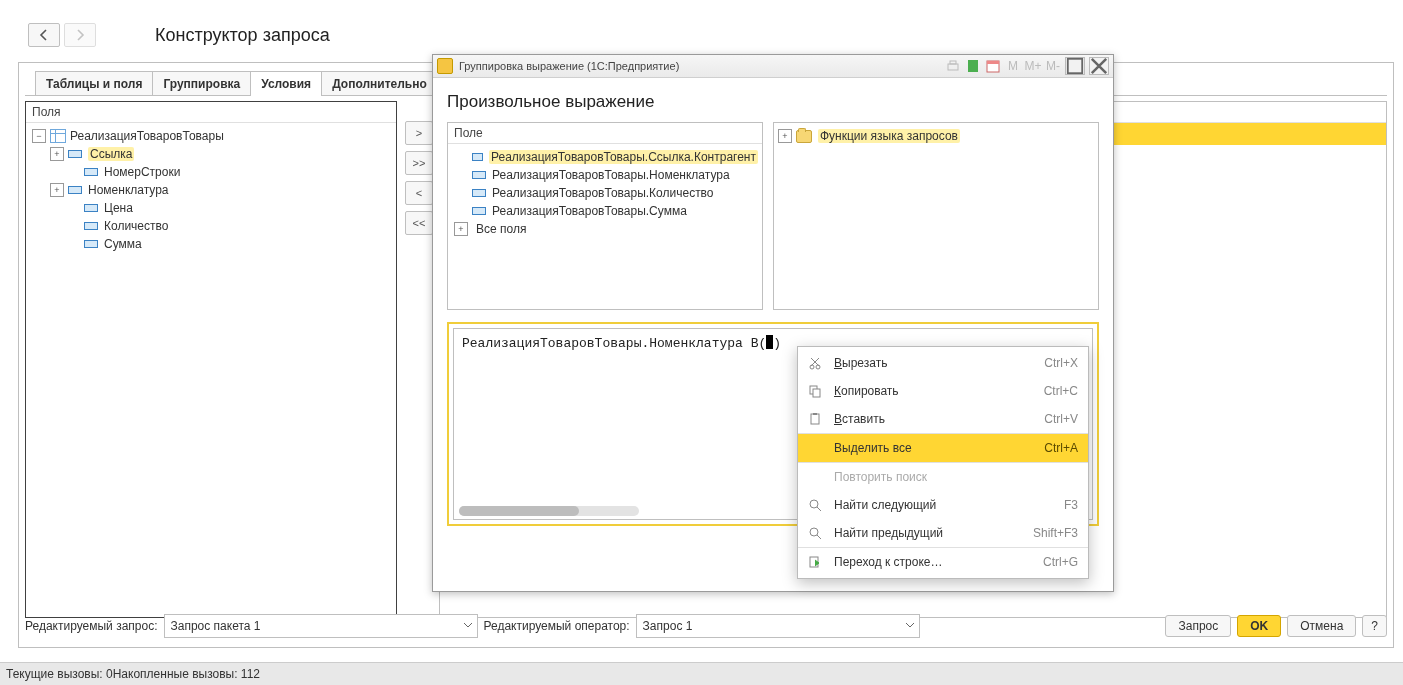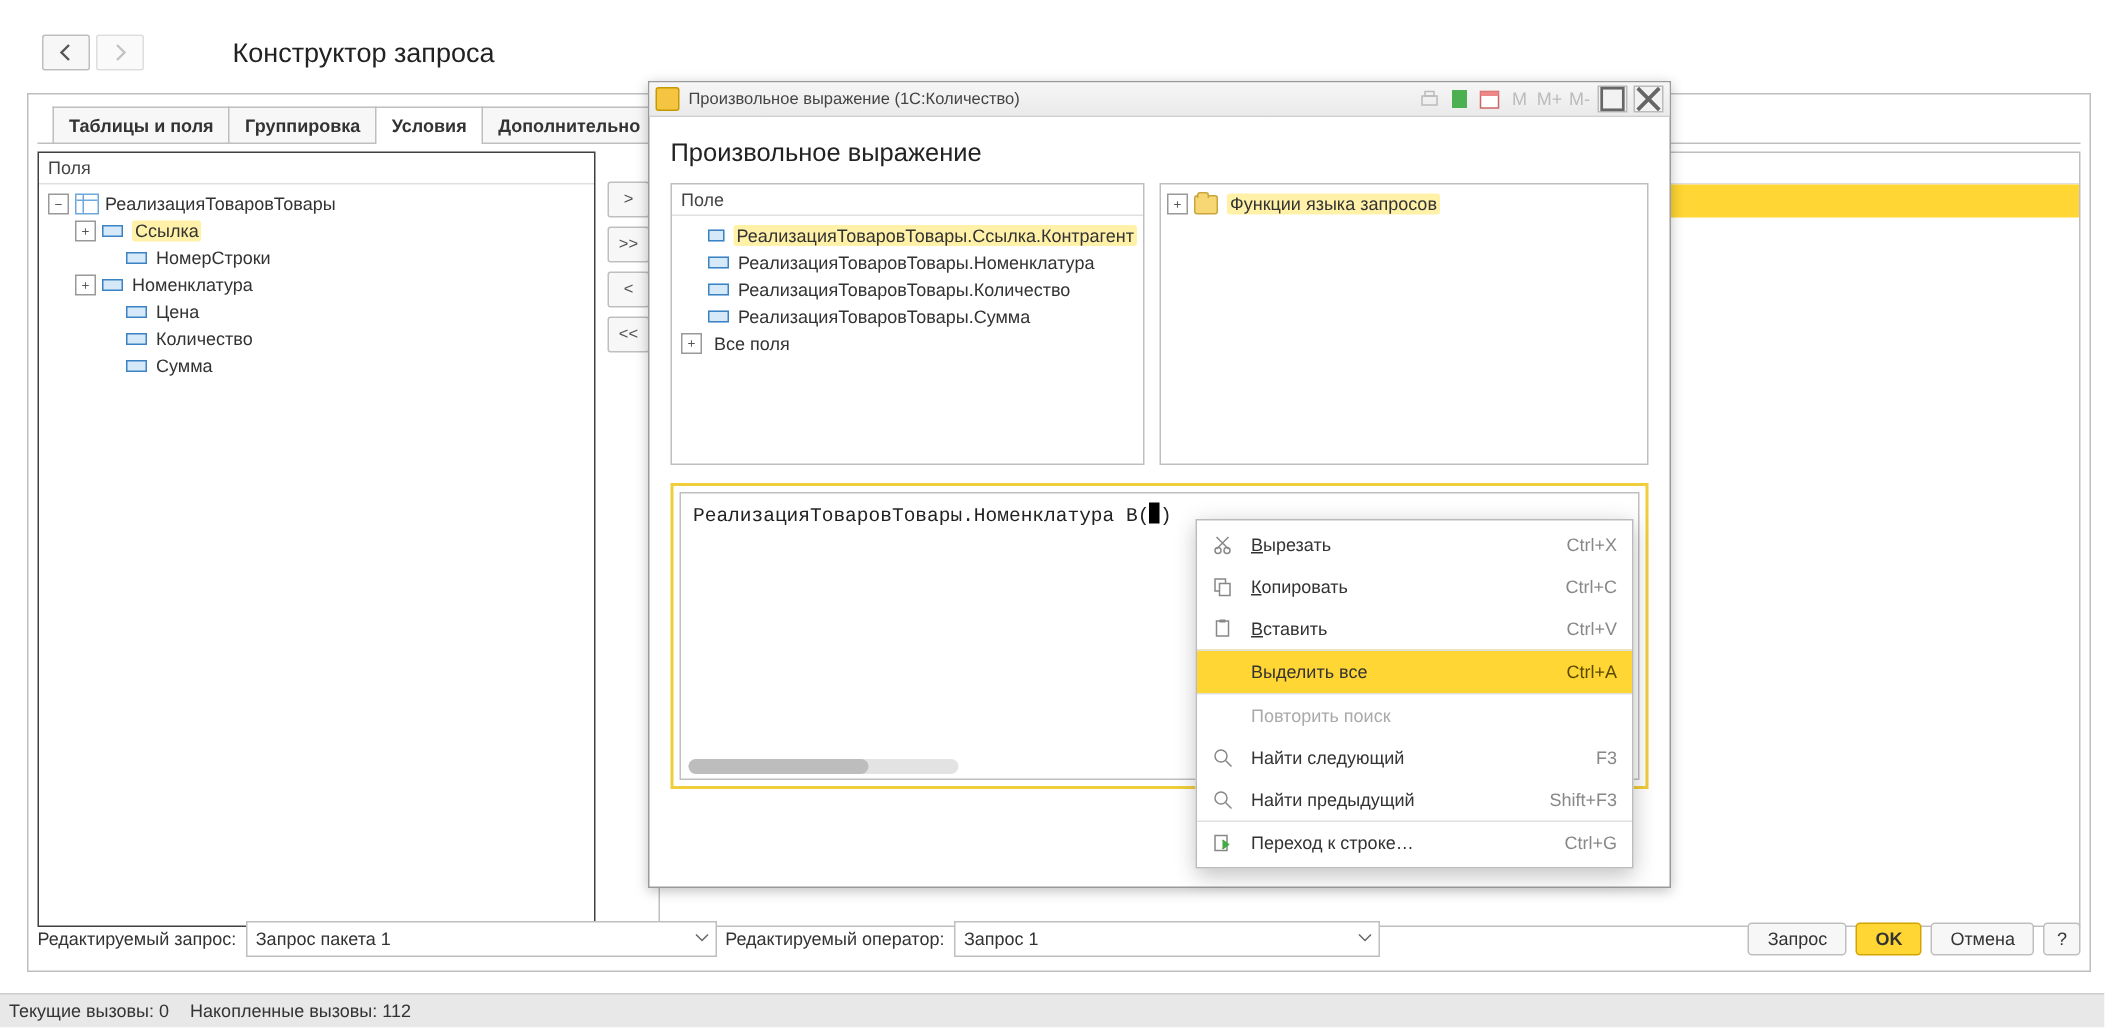"Произвольное выражение (1С:Количество)" span.dialog-title-text { text: Произвольное выражение  (1С:Количество -> Группировка выражение  (1С:Предприятие }
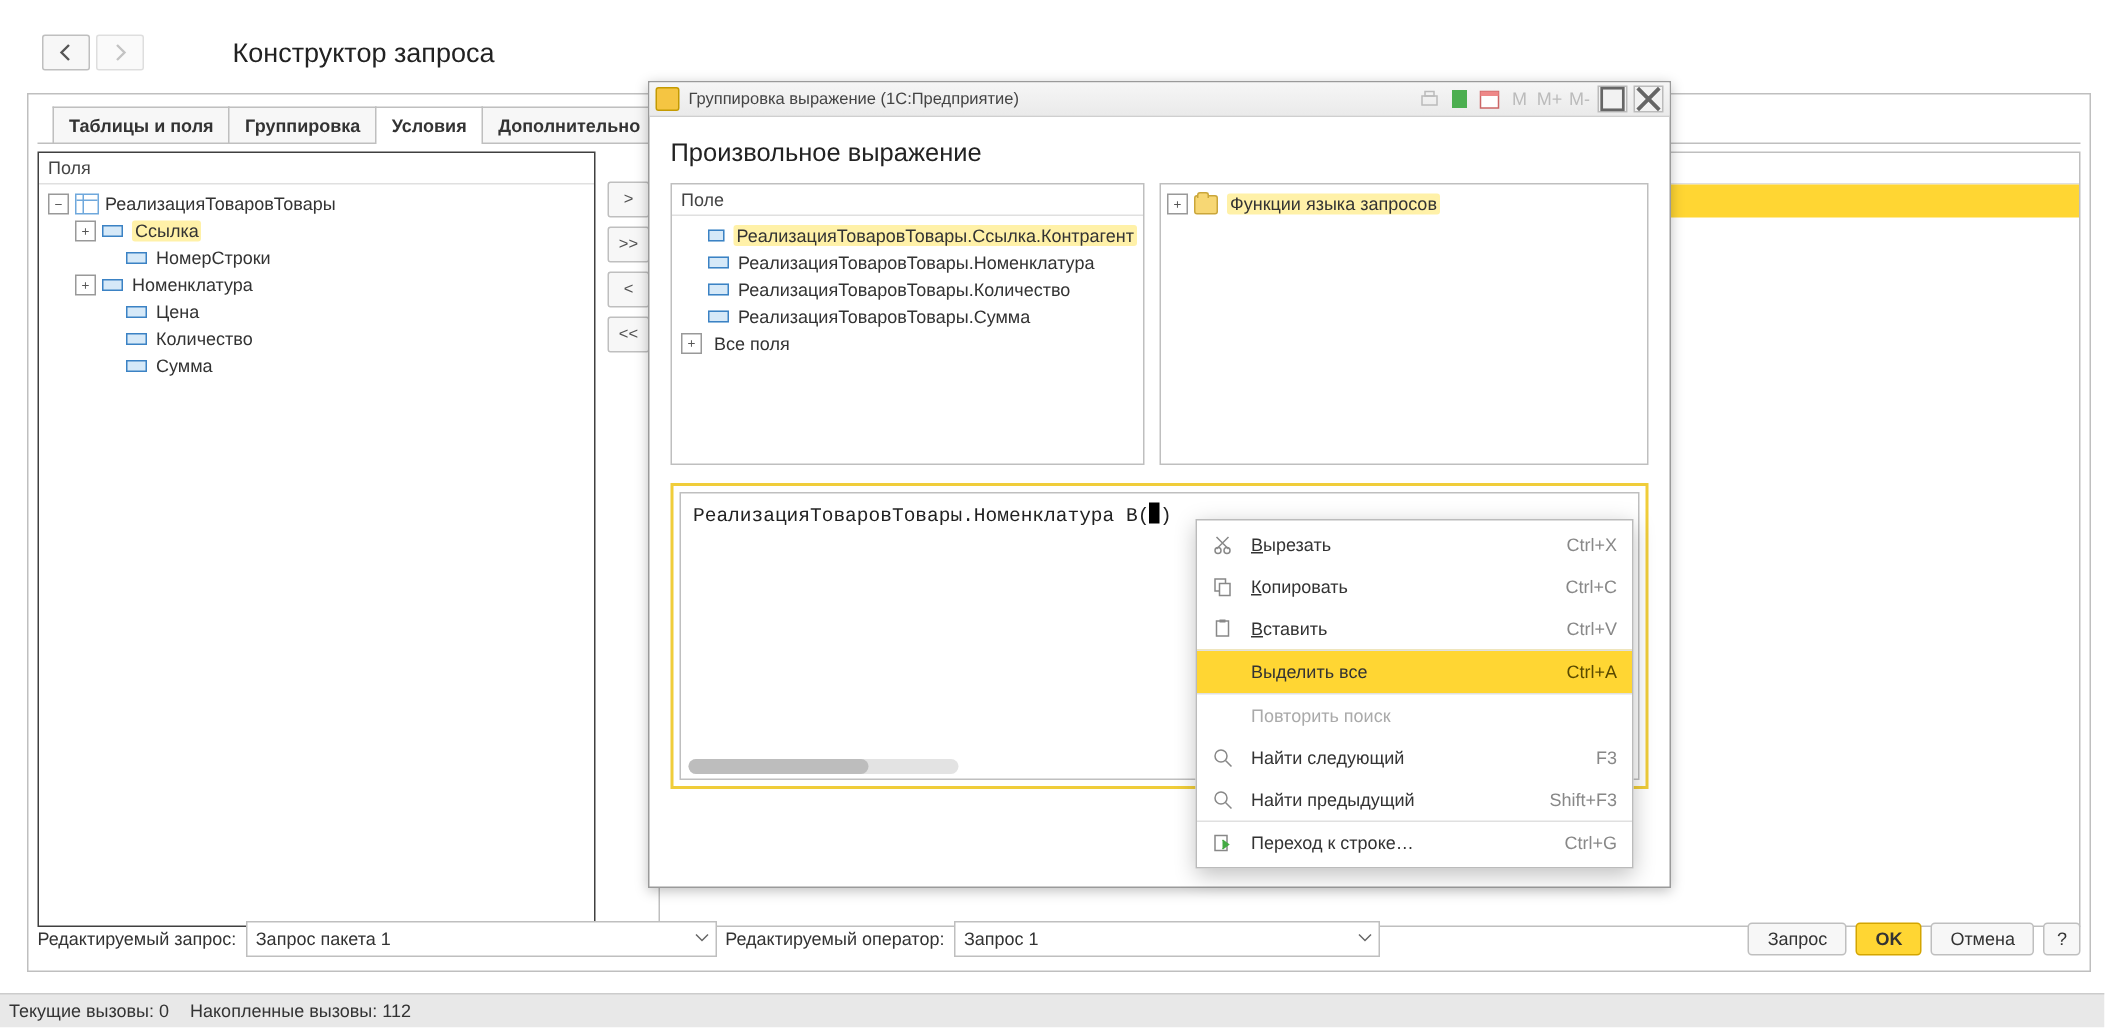"Текущие вызовы: 0" .statusbar { gap: 14px -> 0 }
